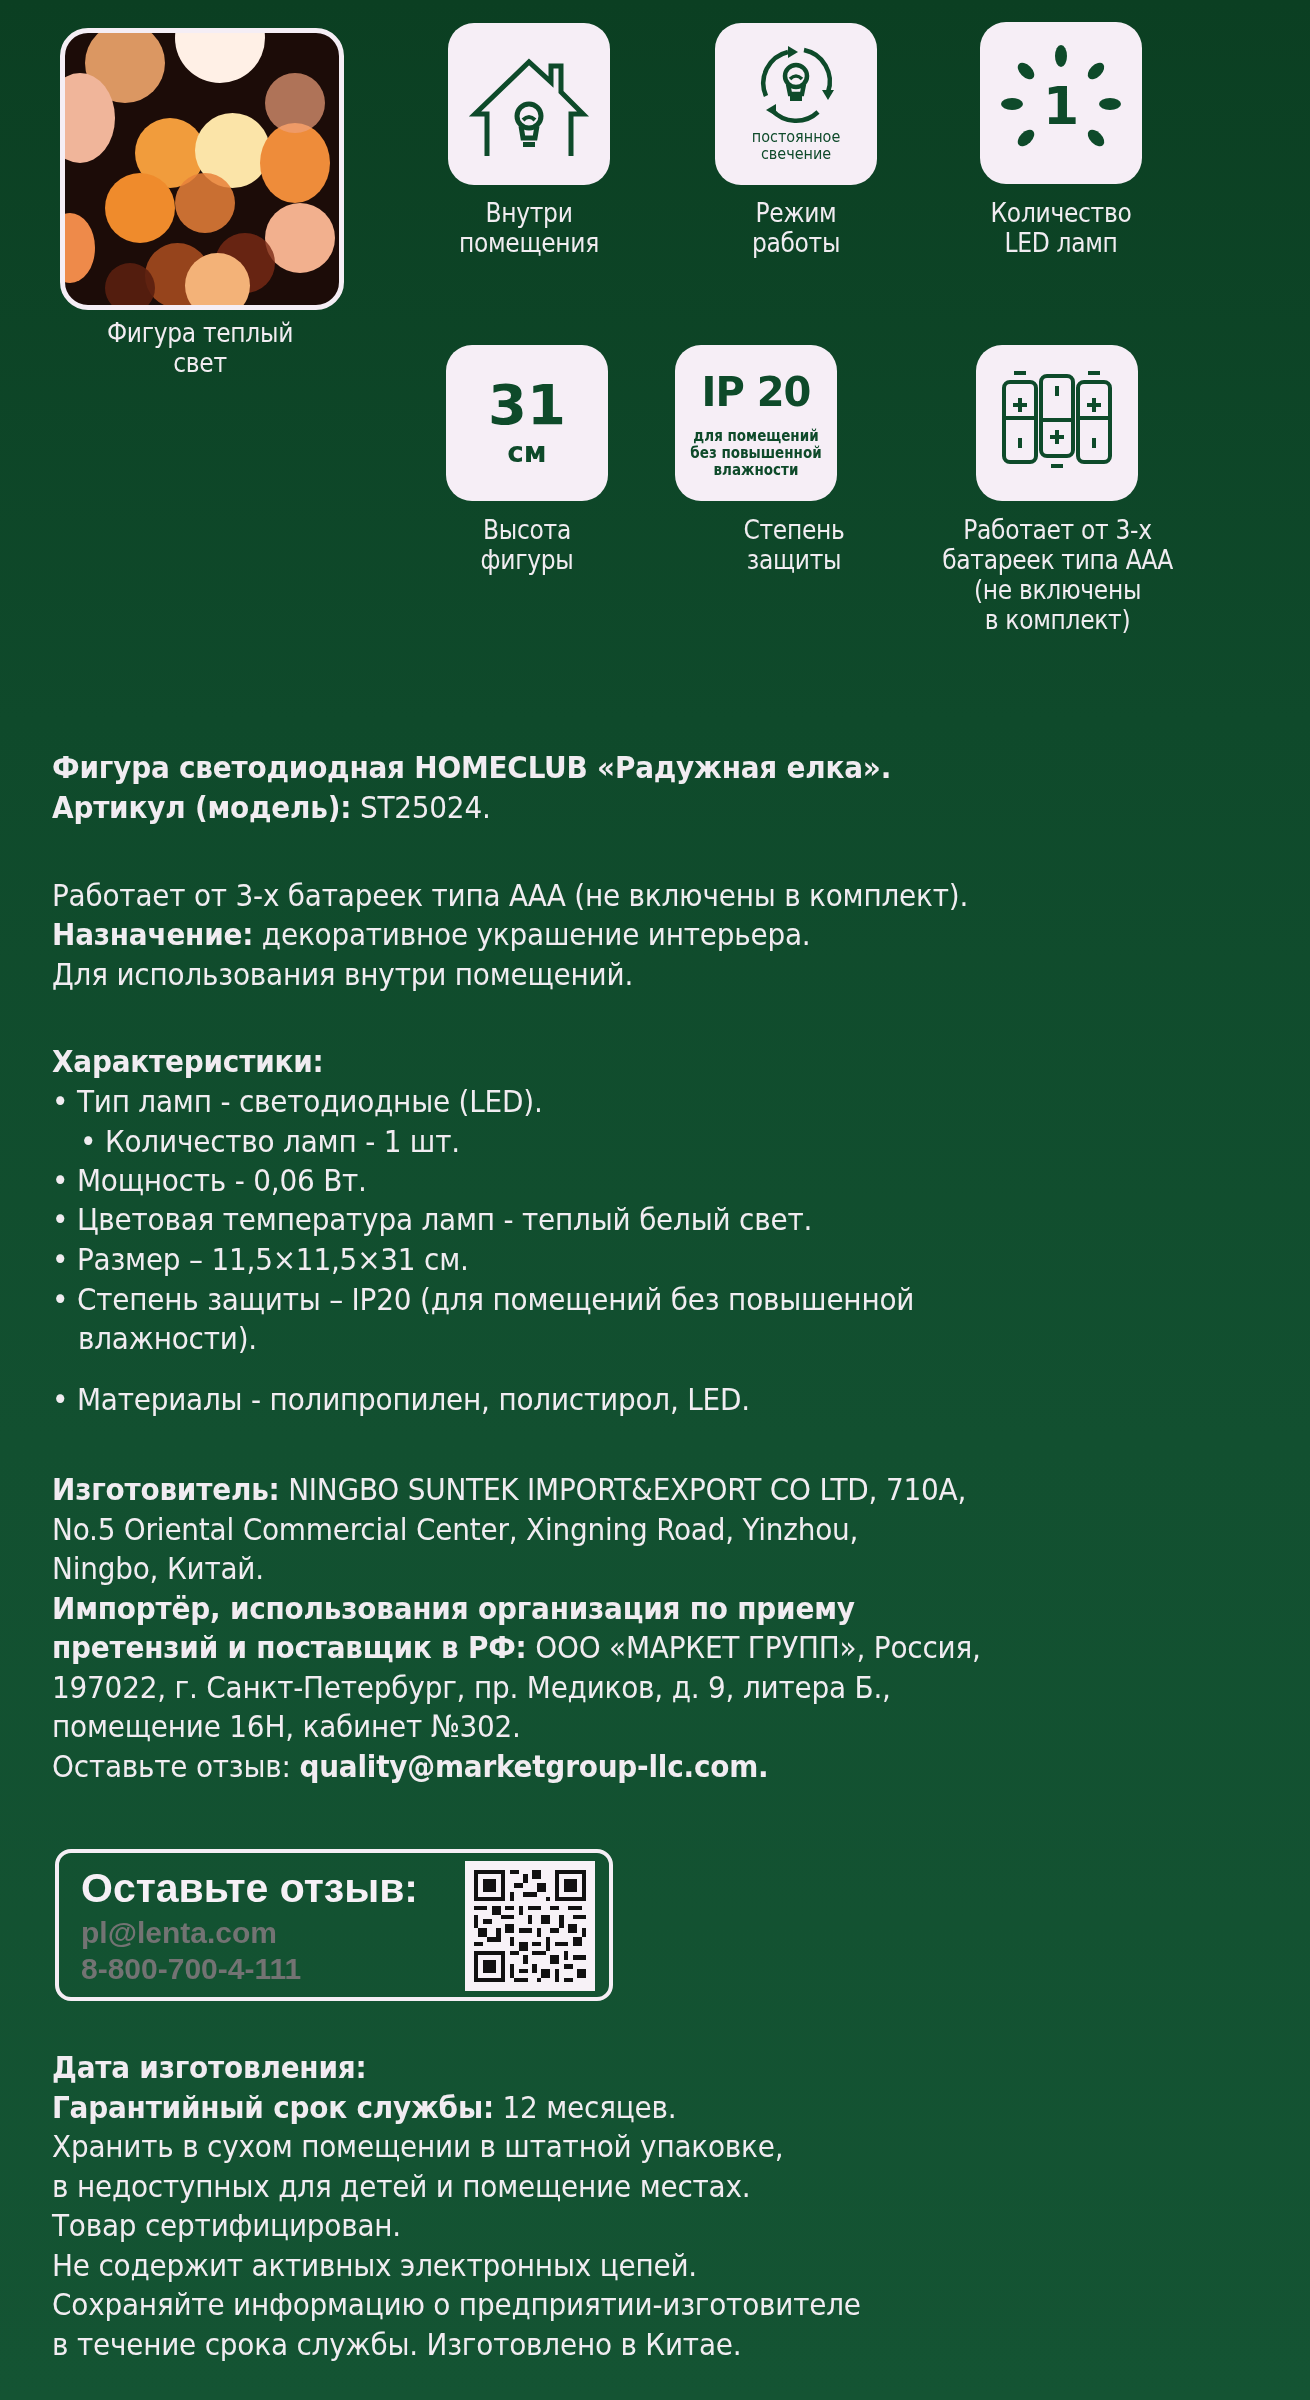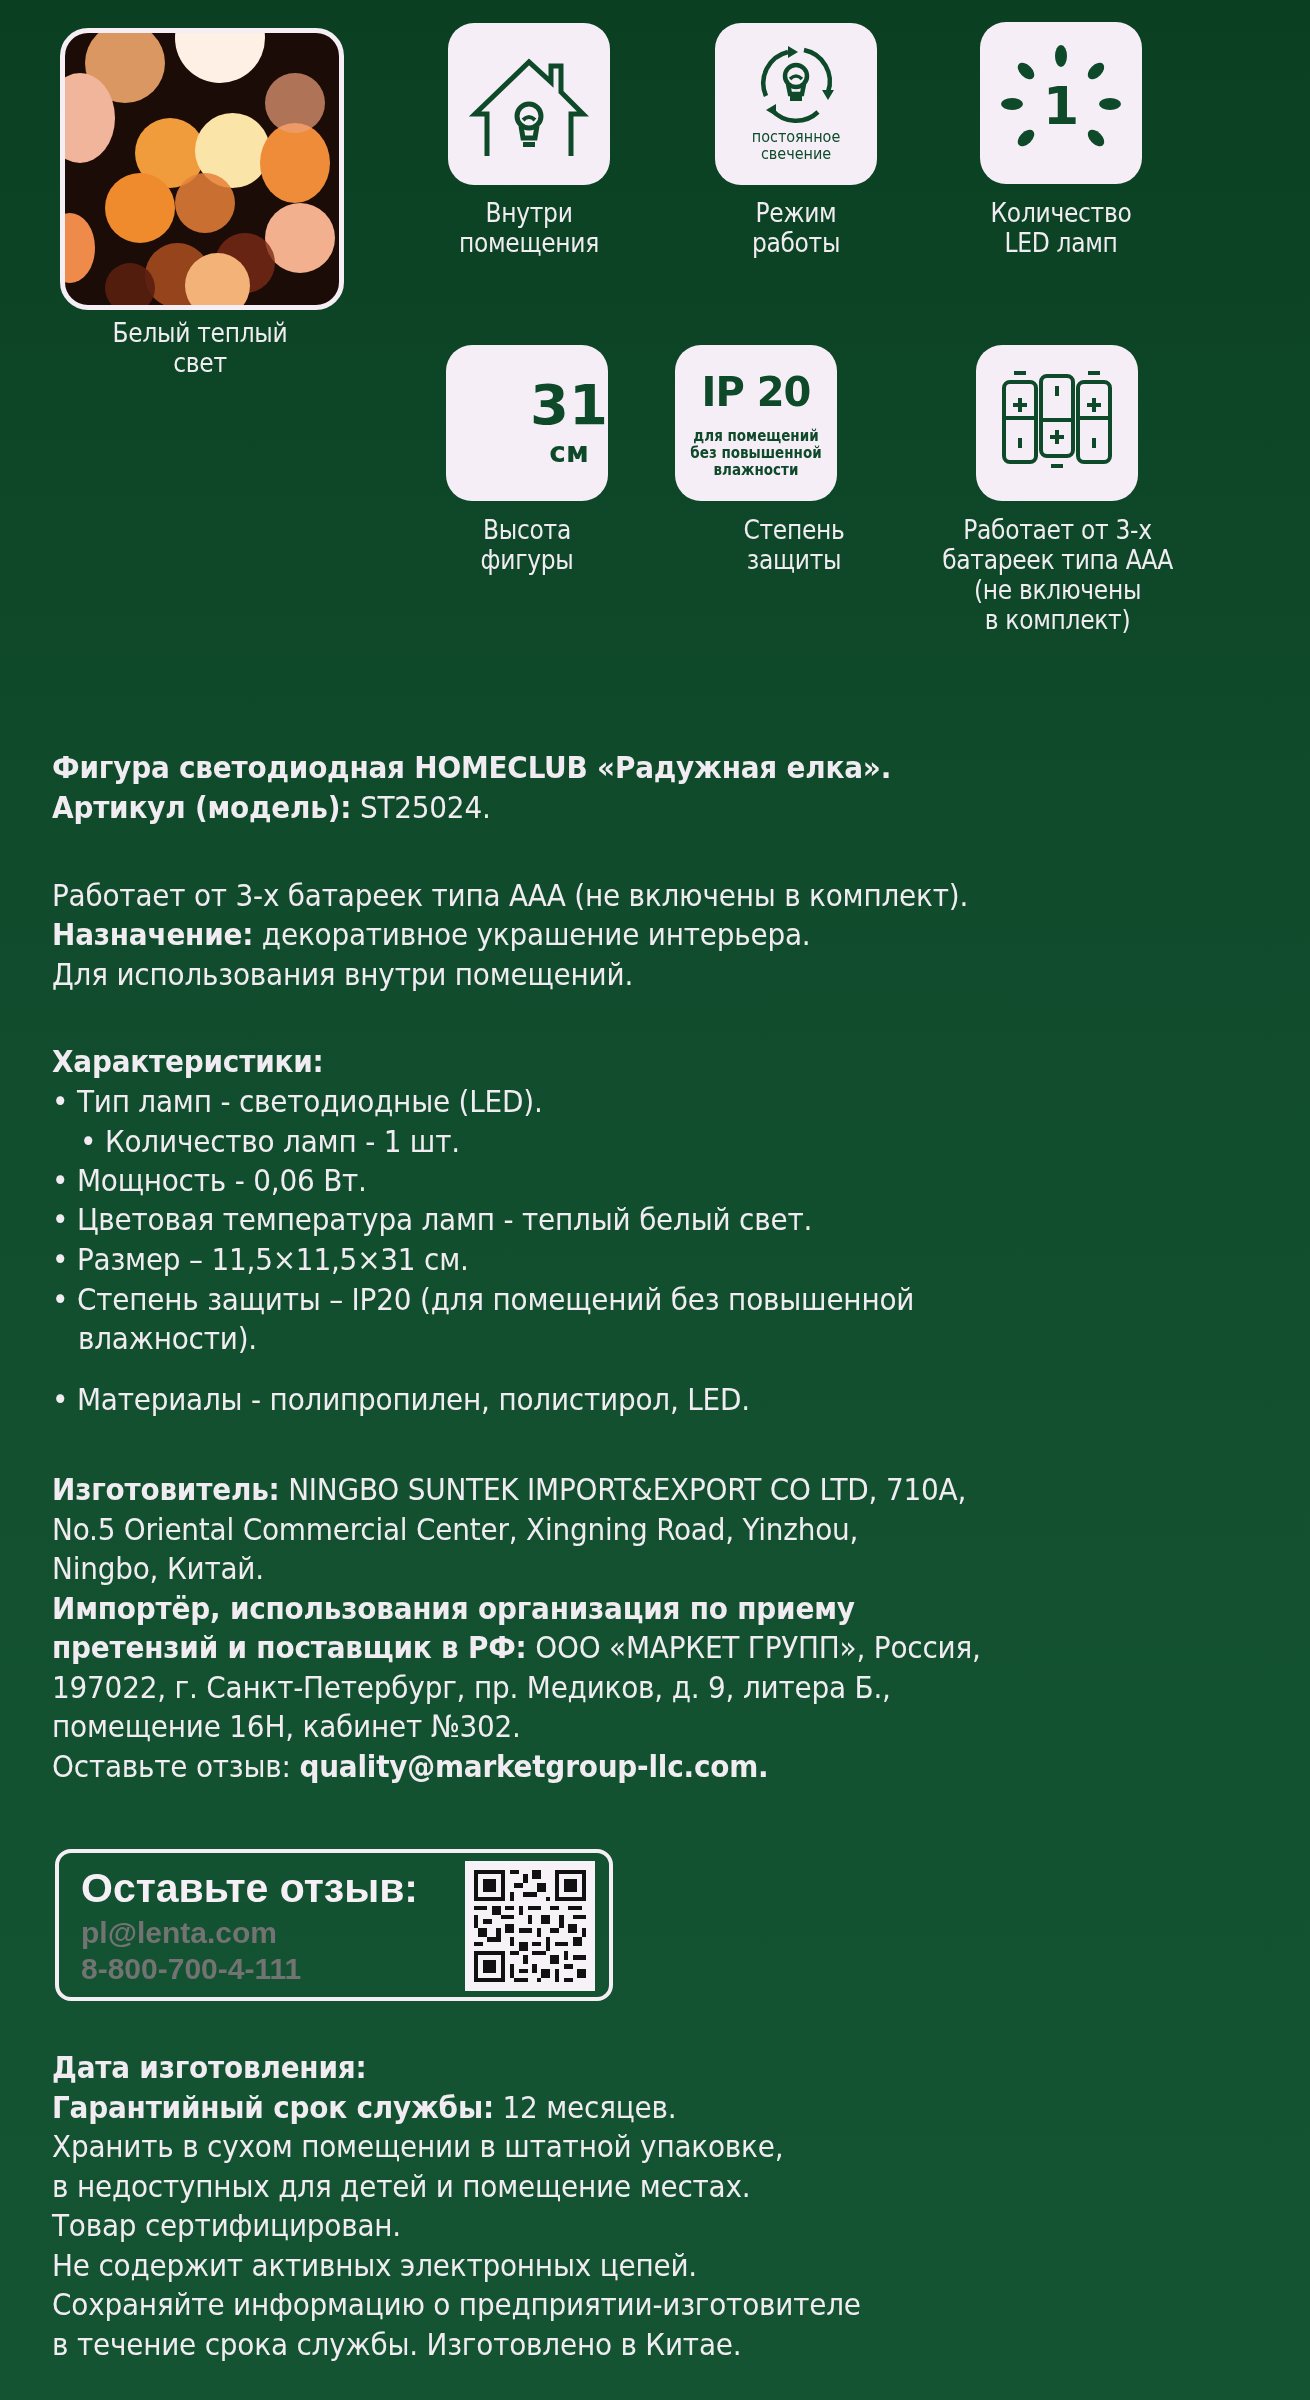"Белый теплый" div { text: Белый -> Фигура }
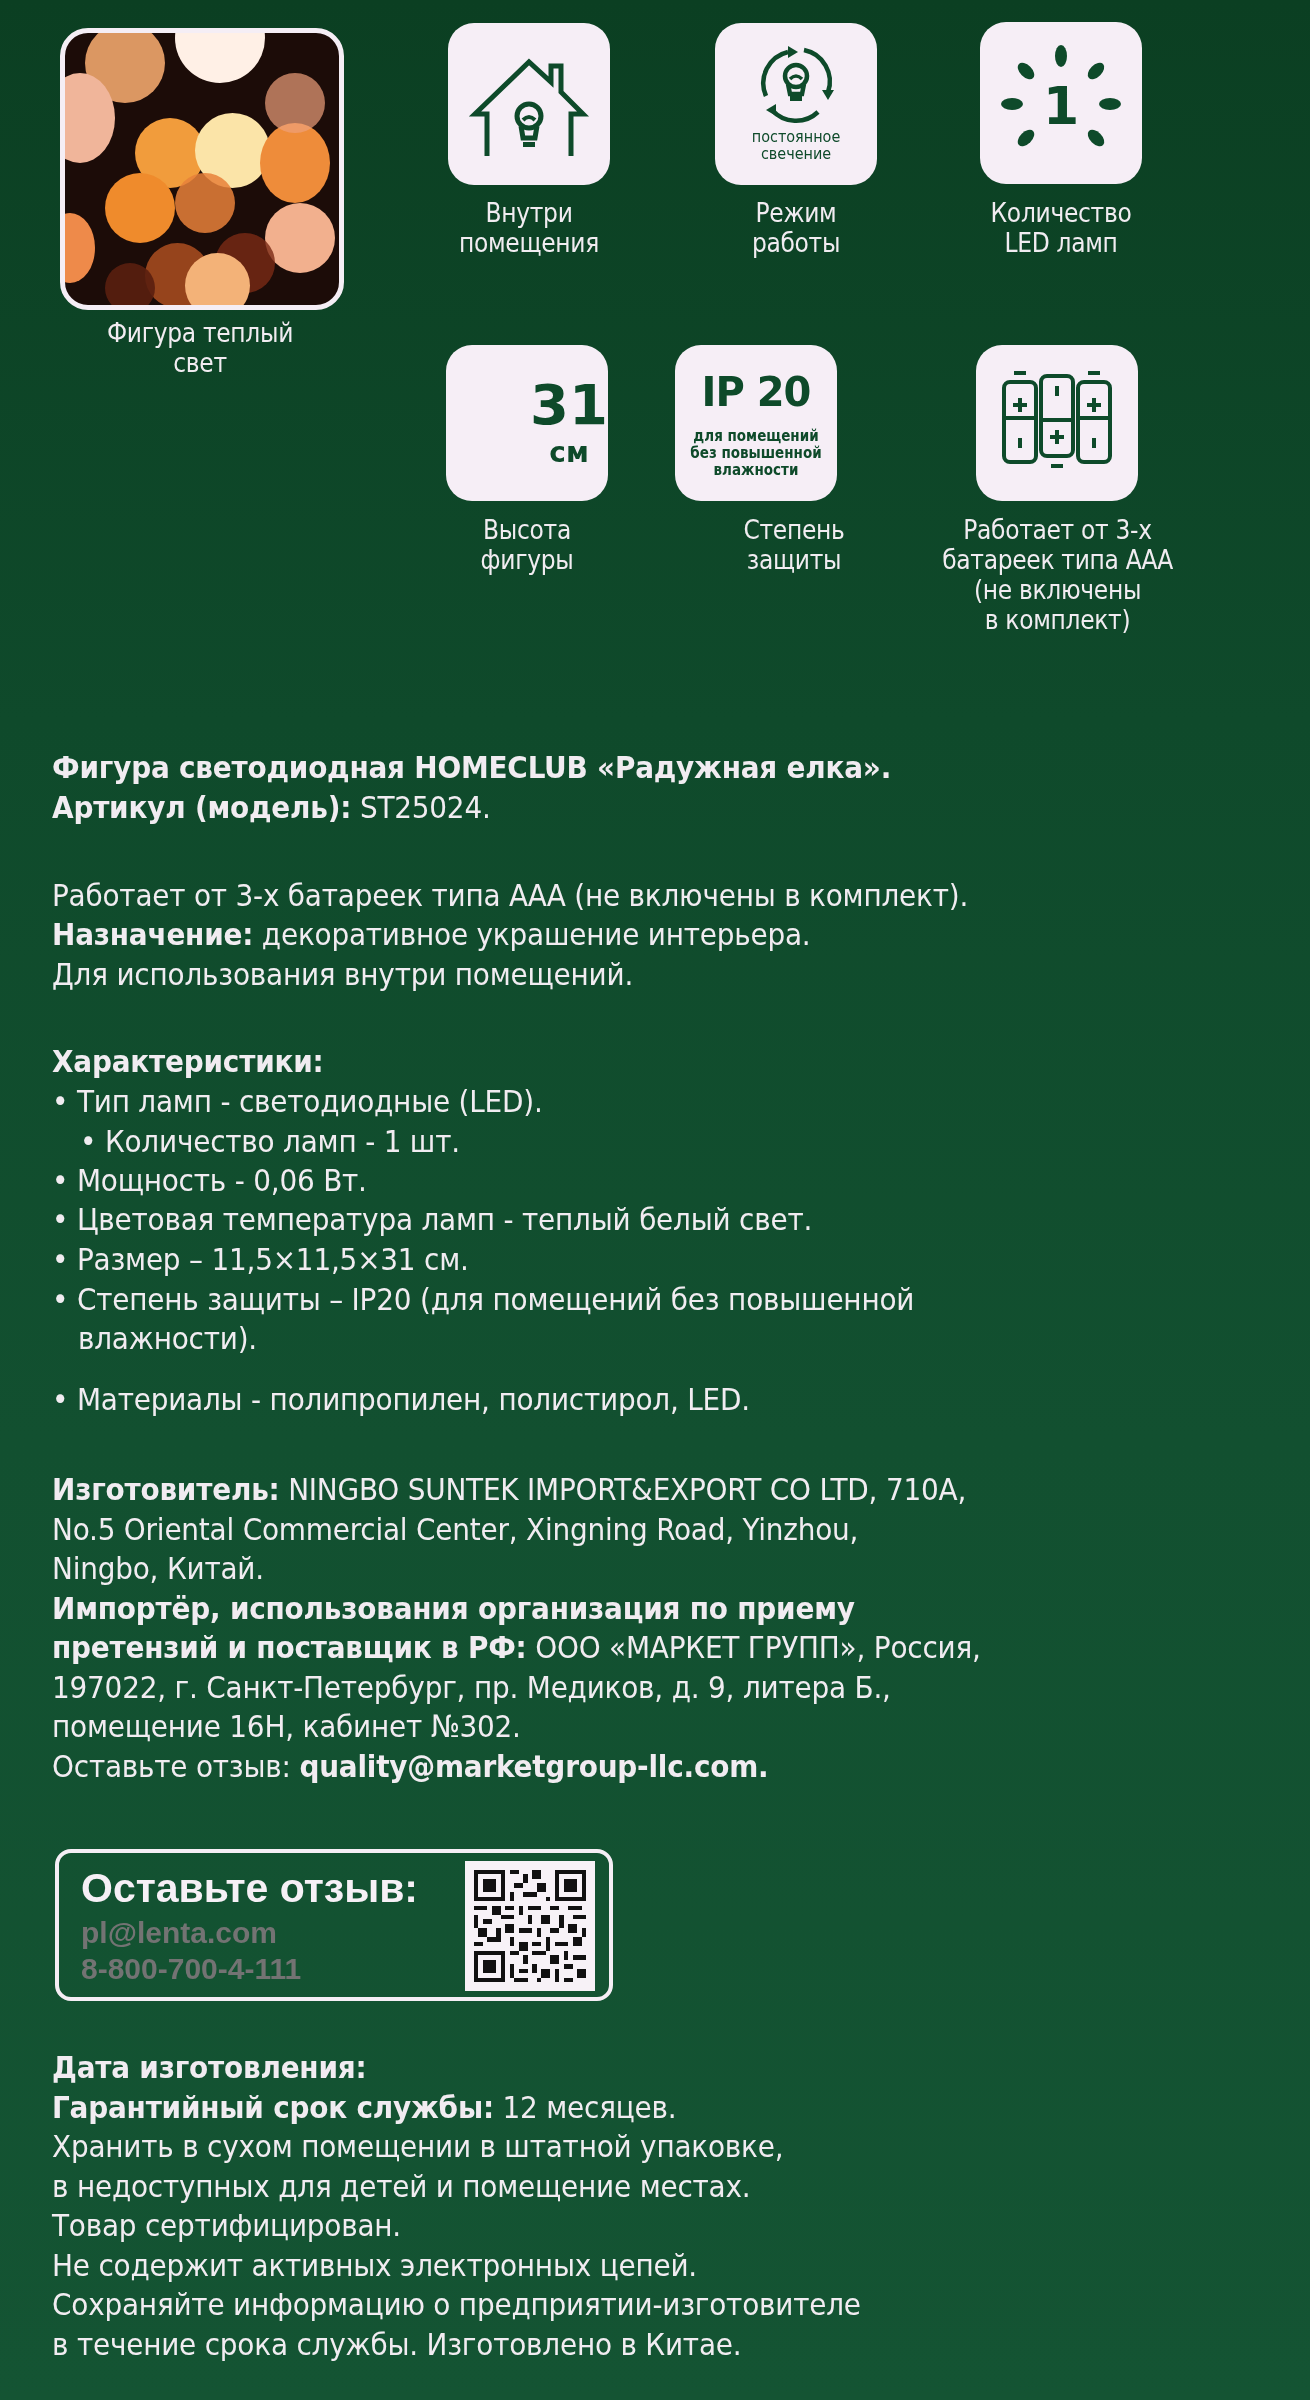"31" div.tile { align-items: flex-end -> none }
